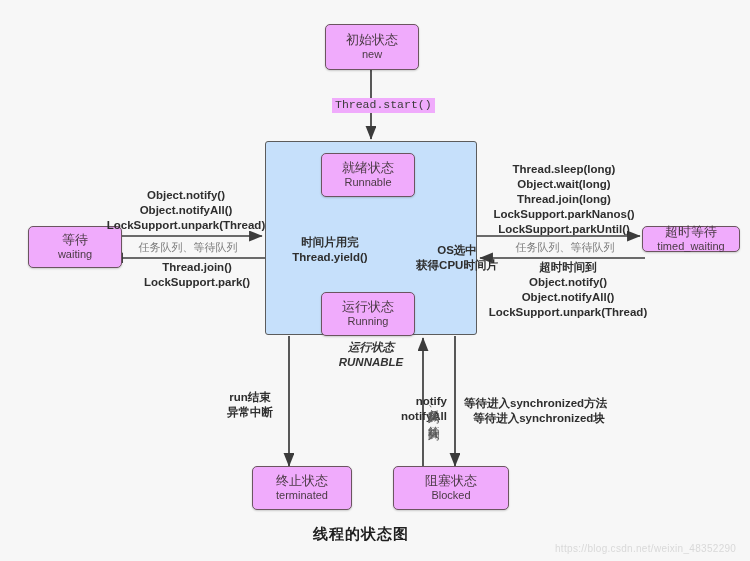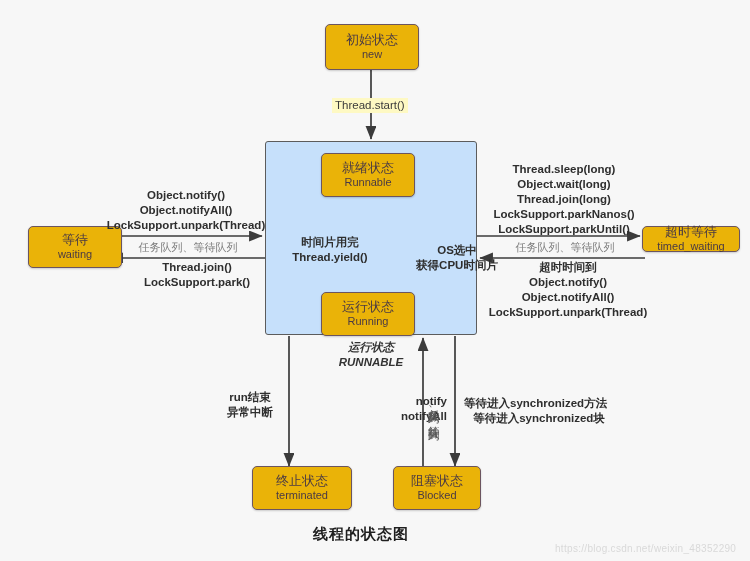"初始状态" .pink { background: #eab308 -> #f0abfc }
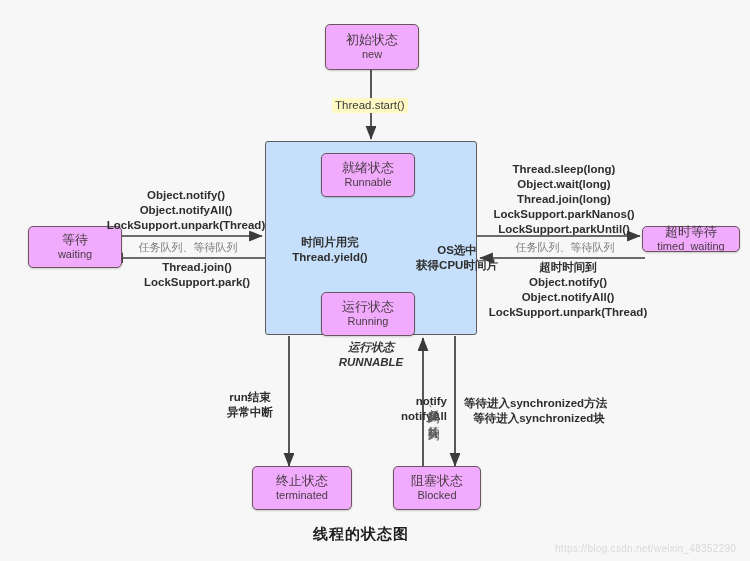"Thread.start()" .lbl.boxed { background: #fef9c3 -> #f0abfc; font-family: none -> Liberation Mono, monospace }
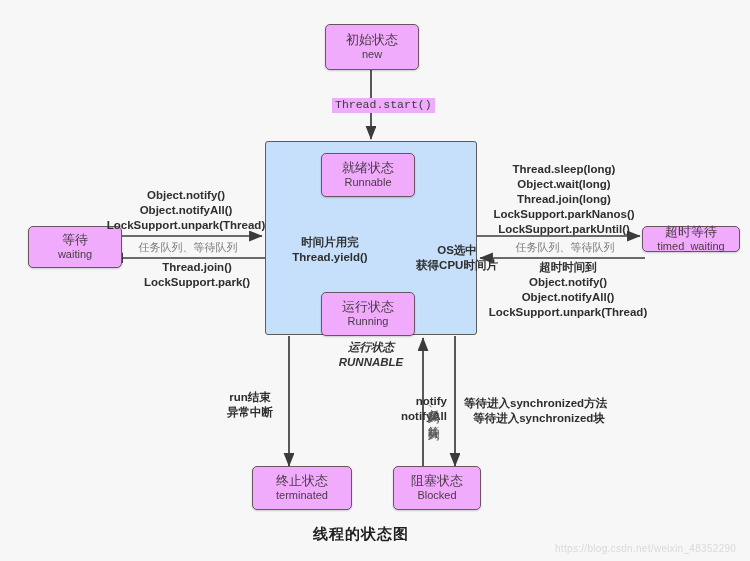"阻塞状态" div.node { width: 88px -> 116px }
